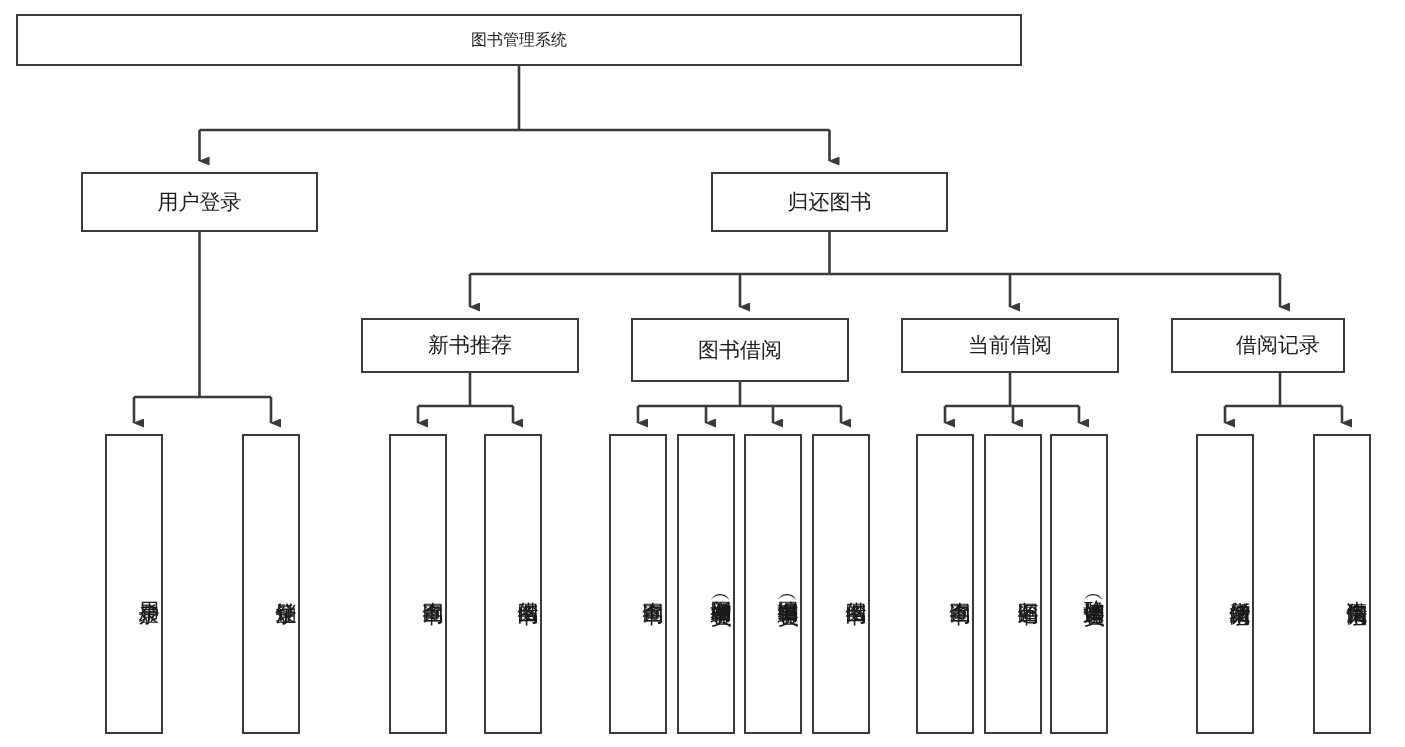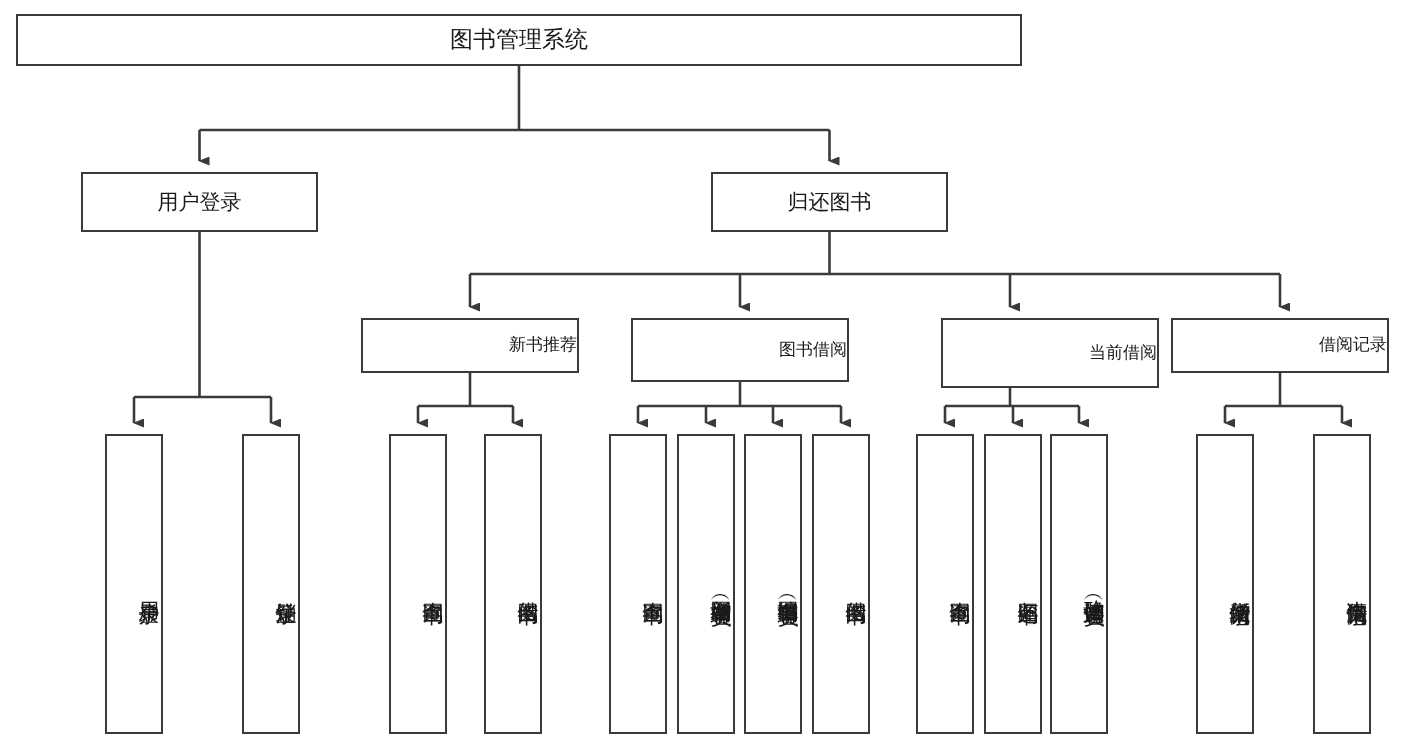"图书管理系统" .node.level-0 { font-size: 23px -> 16px }
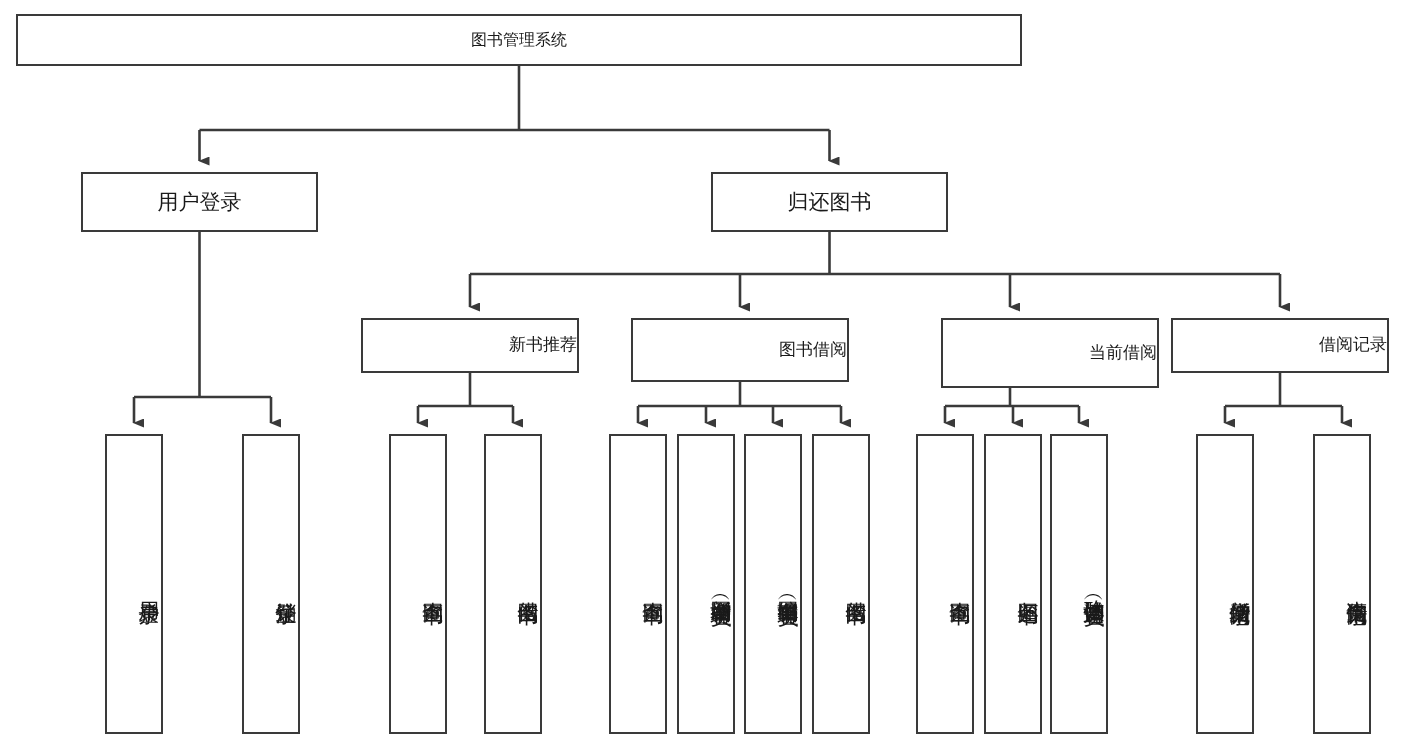"新书推荐" .node.level-2 { font-size: 17px -> 21px; justify-content: flex-end -> none }
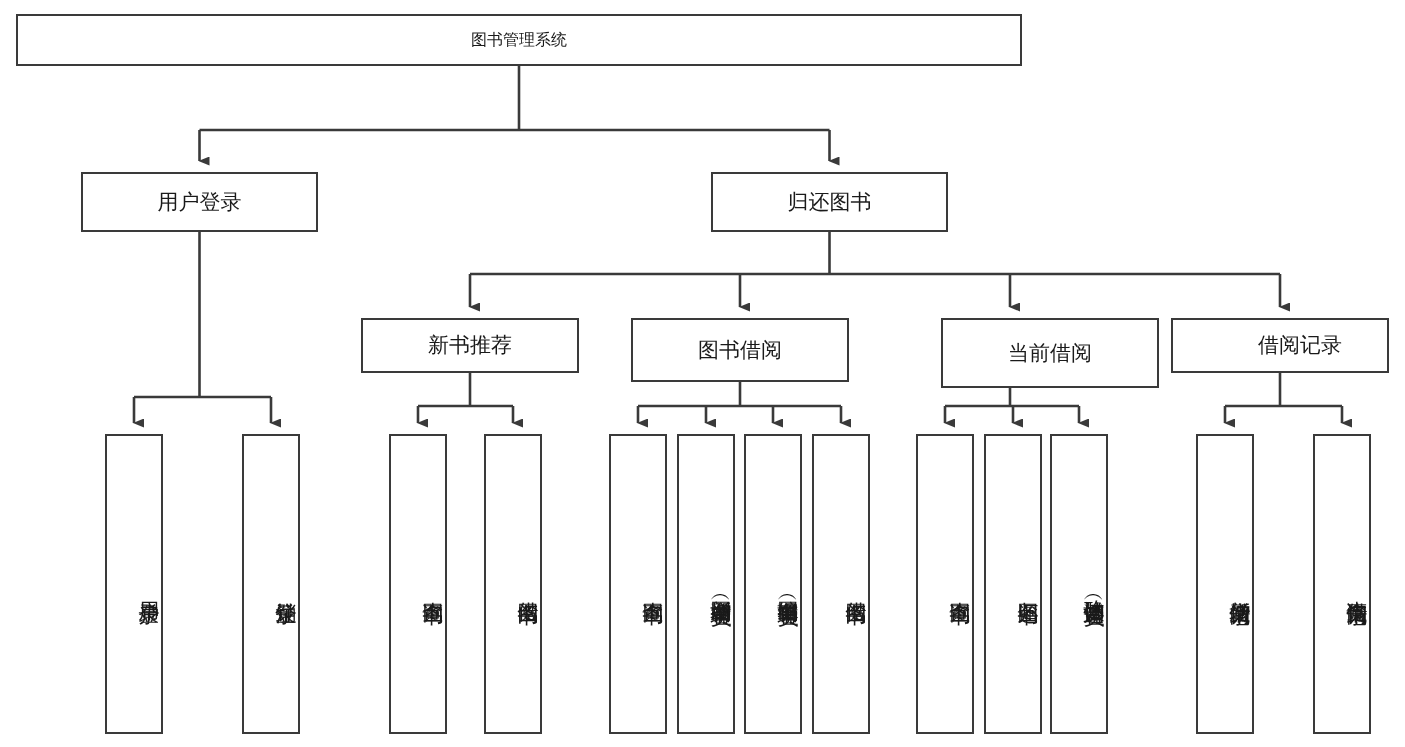"当前借阅" div.node { height: 70px -> 55px; margin-left: 40px -> none }
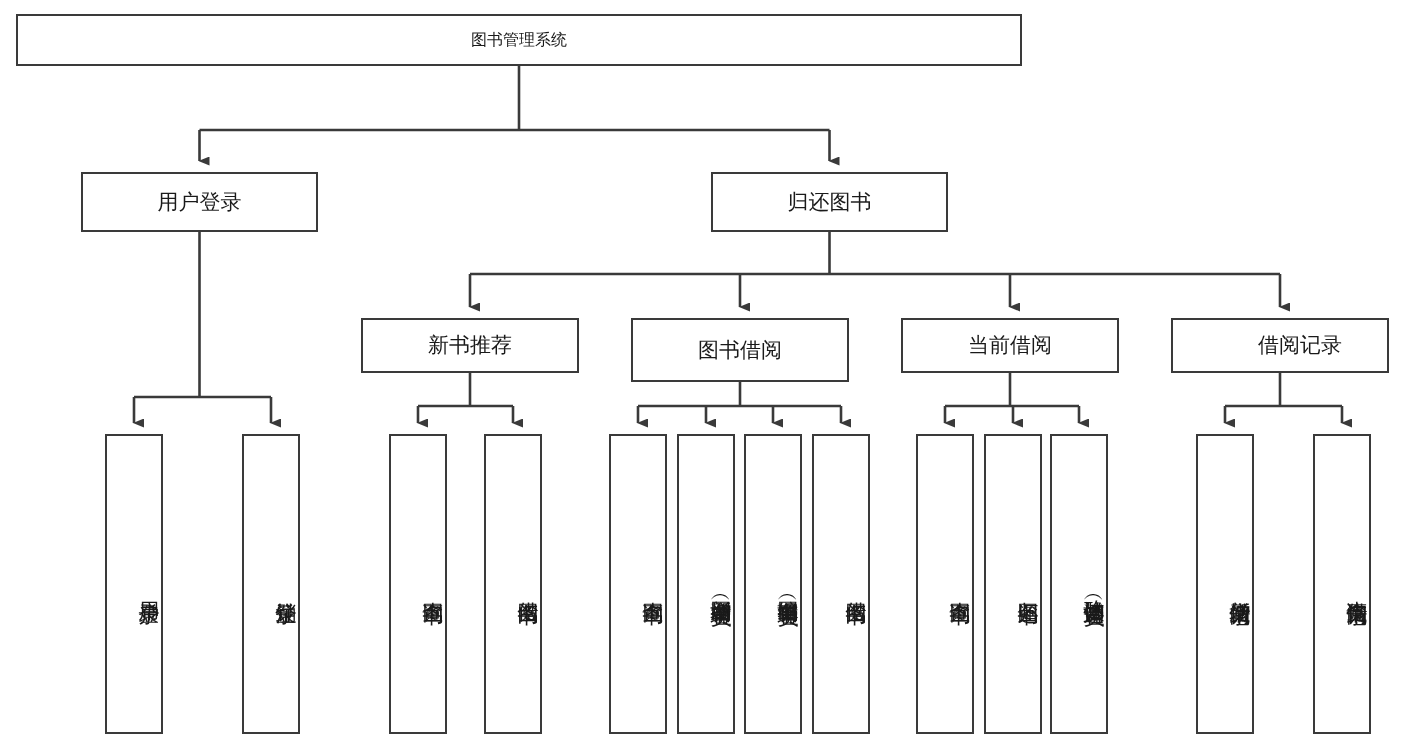"借阅记录" div.node { width: 218px -> 174px }
